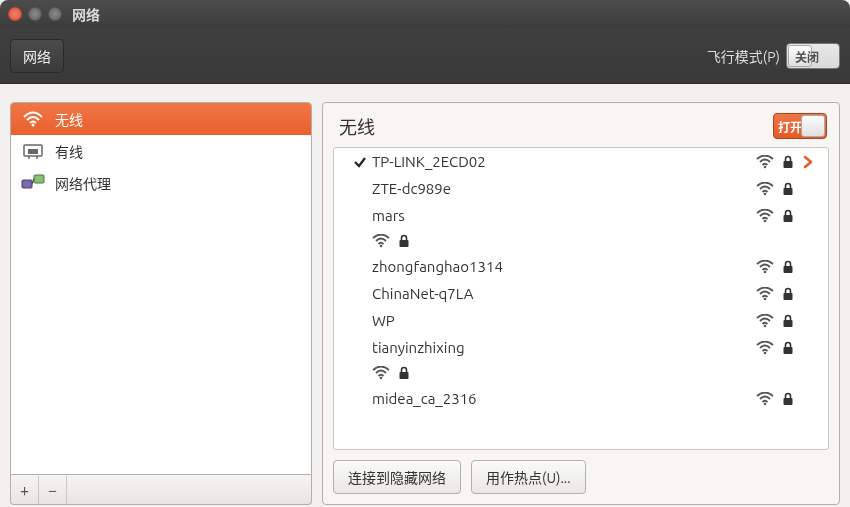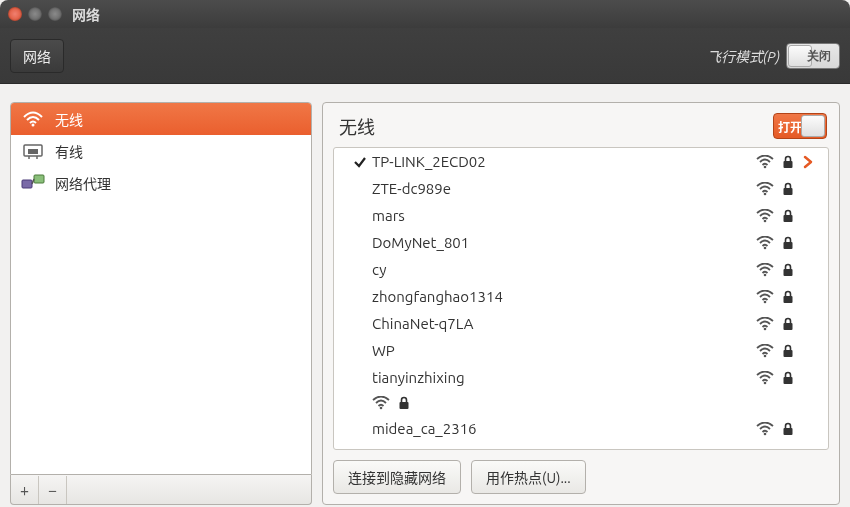"飞行模式(P)" .tb-label { font-style: italic -> none }
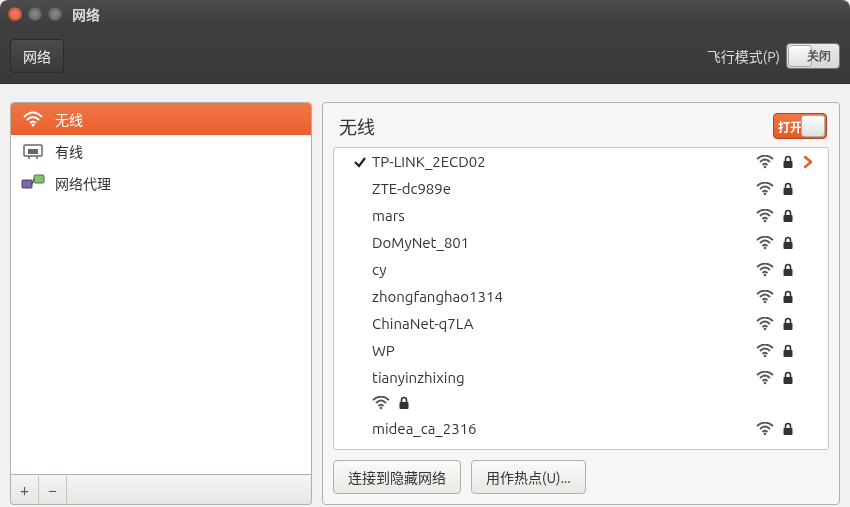"关闭" .switch.off .switch-label { font-family: Liberation Serif, serif -> none; right: 8px -> 20px }
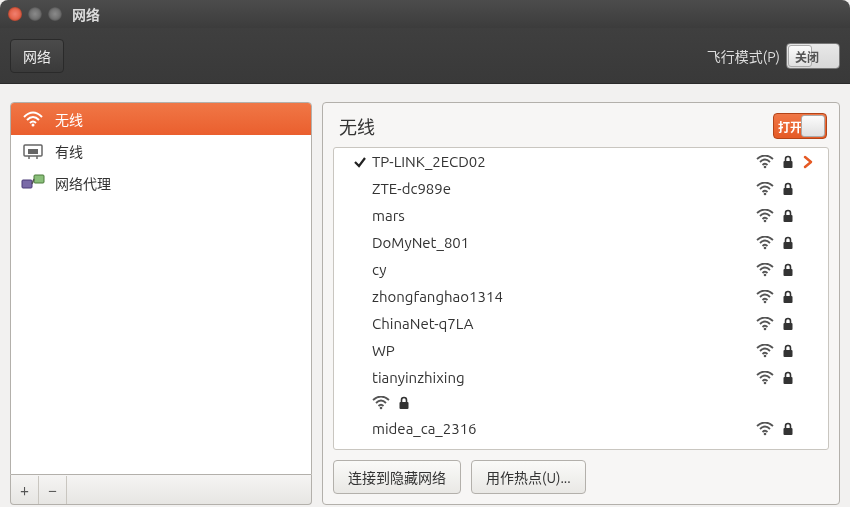"DoMyNet_801" span.ssid { html: <span>DoMyNet_801</span> -> none }
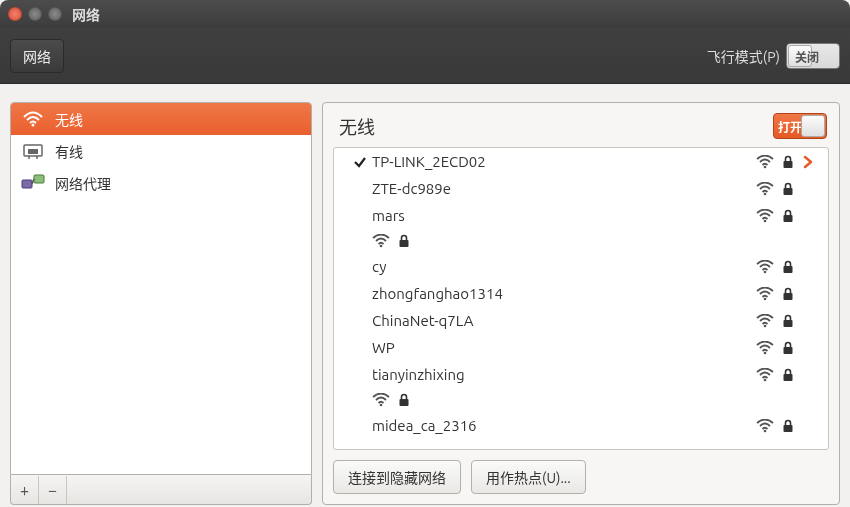"cy" div.net-row { html: <div> <span></span> <span>cy</span> <span> <svg> <path></path> <path></path> <path></path> <circle></circle> </svg> </span> <span> <svg> <rect></rect> <path></path> </svg> </span> <span></span> </div> -> none }
